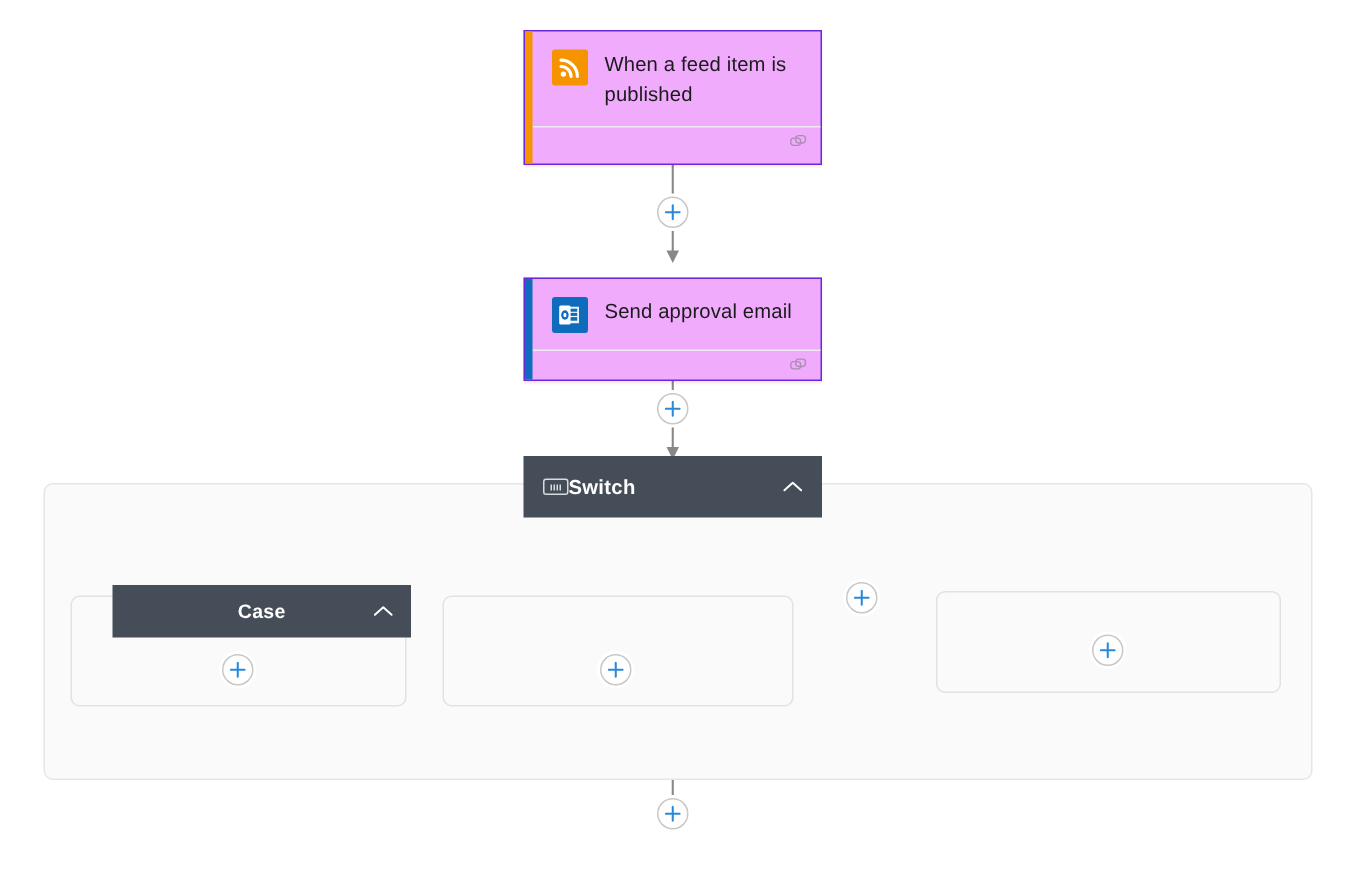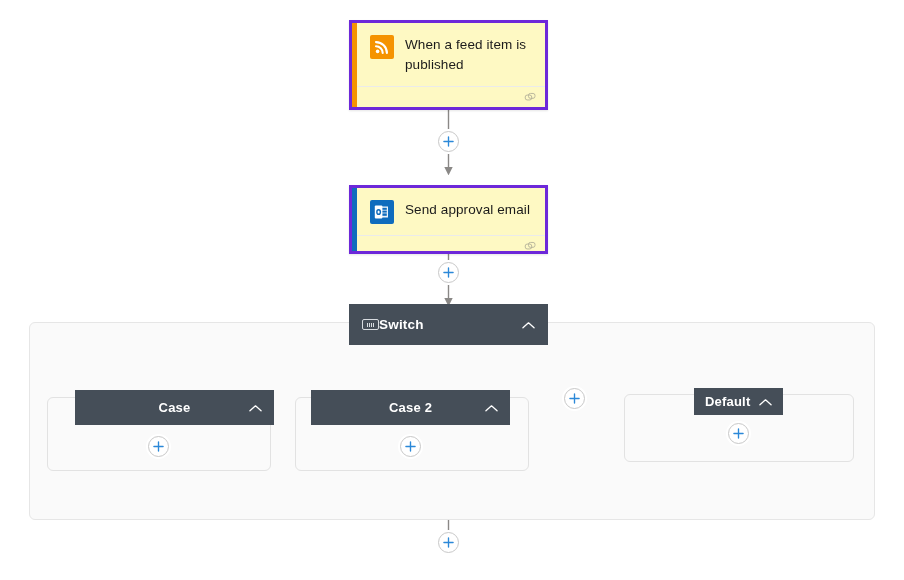"When a feed item is" .card { background: #fef9c3 -> #f0abfc; border: 3px solid #6d28d9 -> 1px solid #6d28d9 }
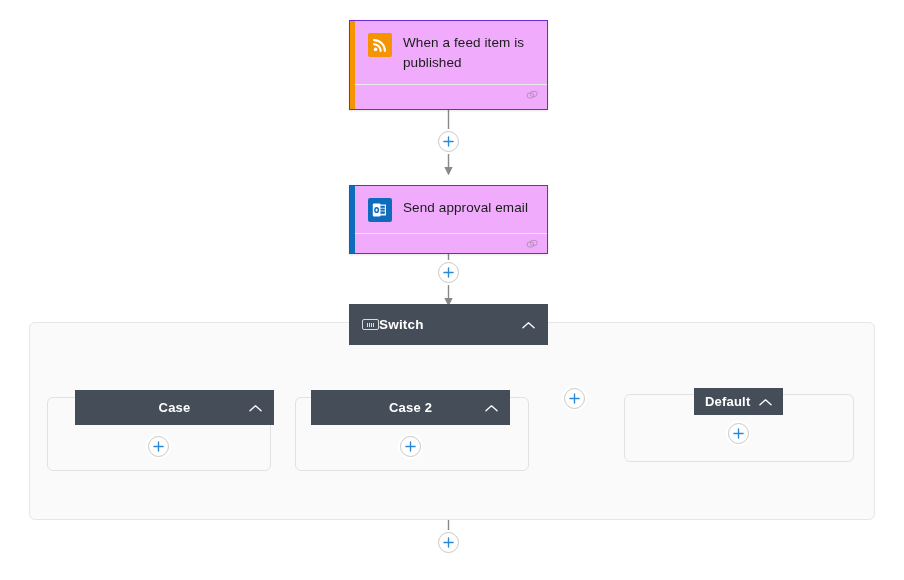"Case 2" div.dark-head { html: <div> <span>Case 2</span> <span> <svg> <path></path> </svg> </span> </div> -> none }
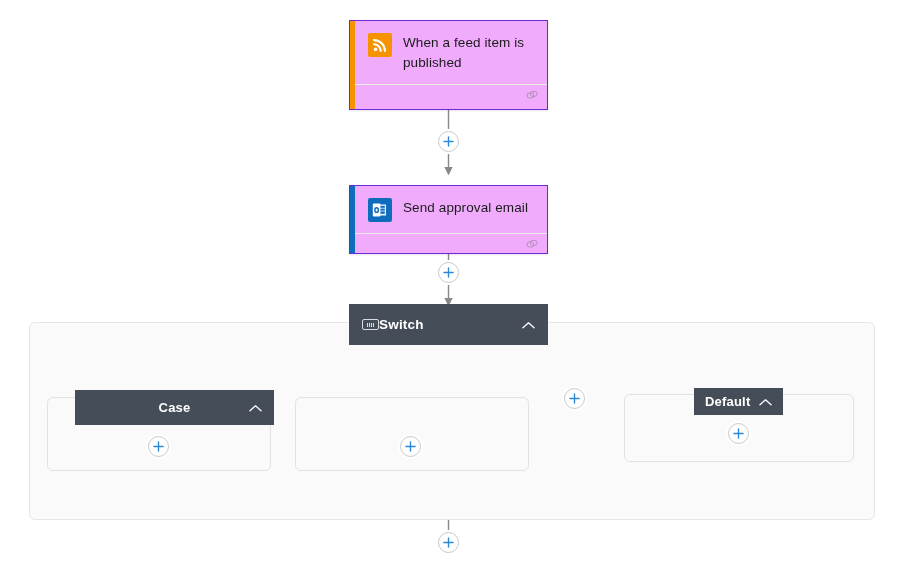"Default" div.dark-head { html: <div> <span>Default</span> <span> <svg> <path></path> </svg> </span> </div> -> none }
